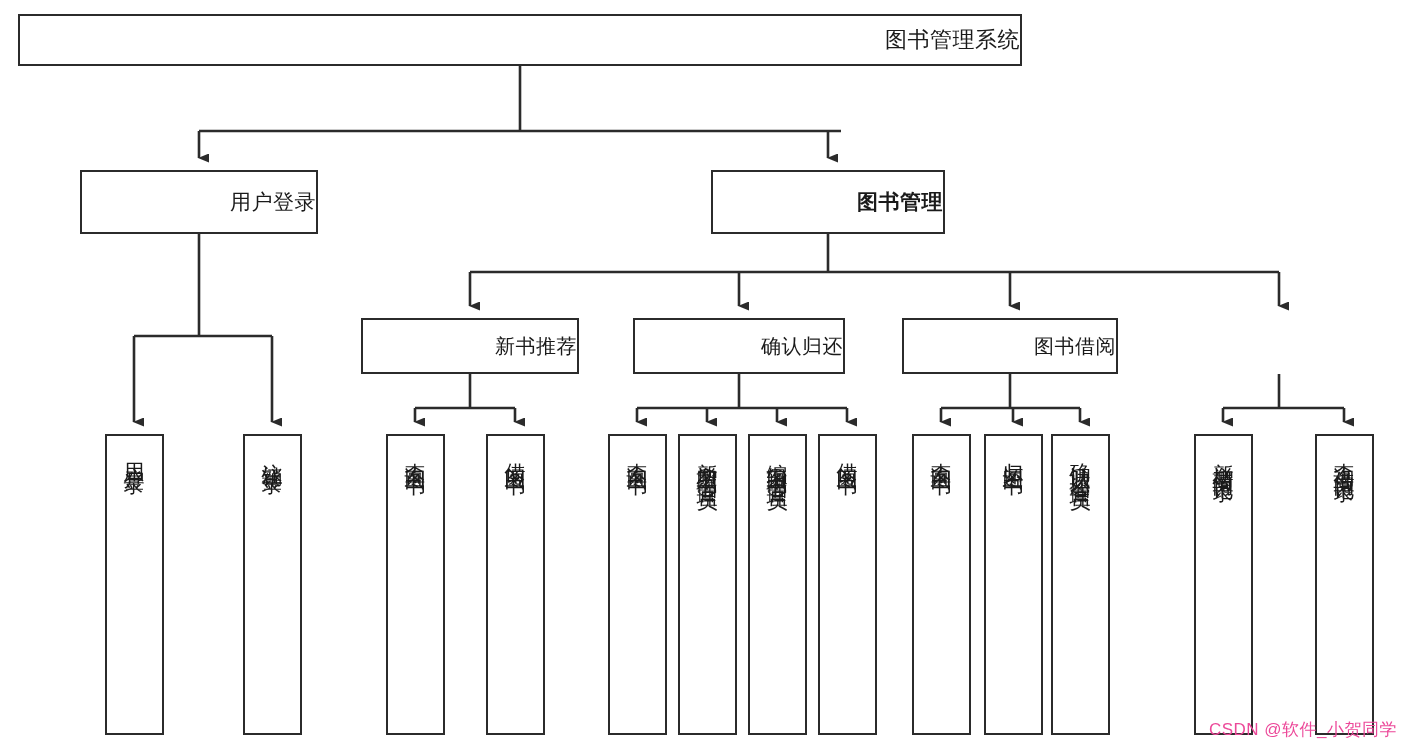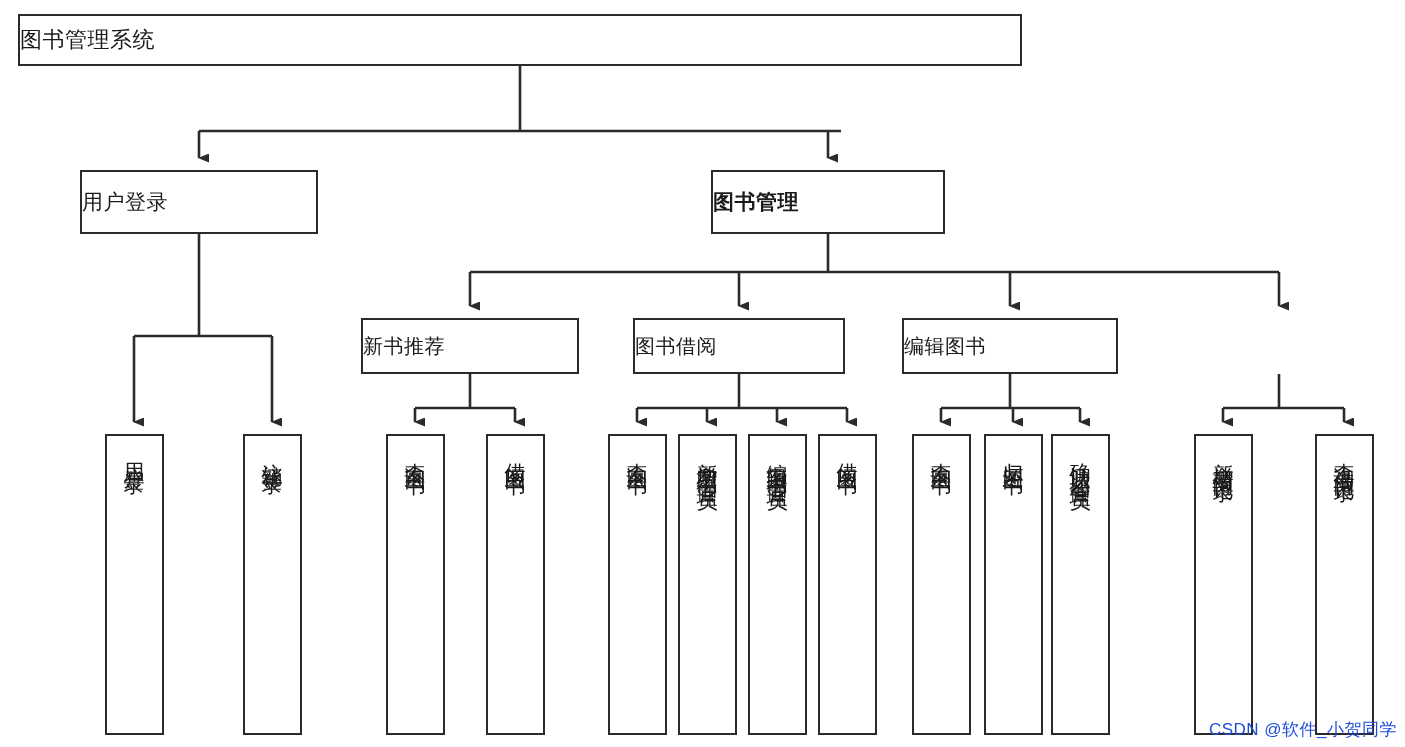"图书管理系统" .node { justify-content: flex-start -> flex-end }
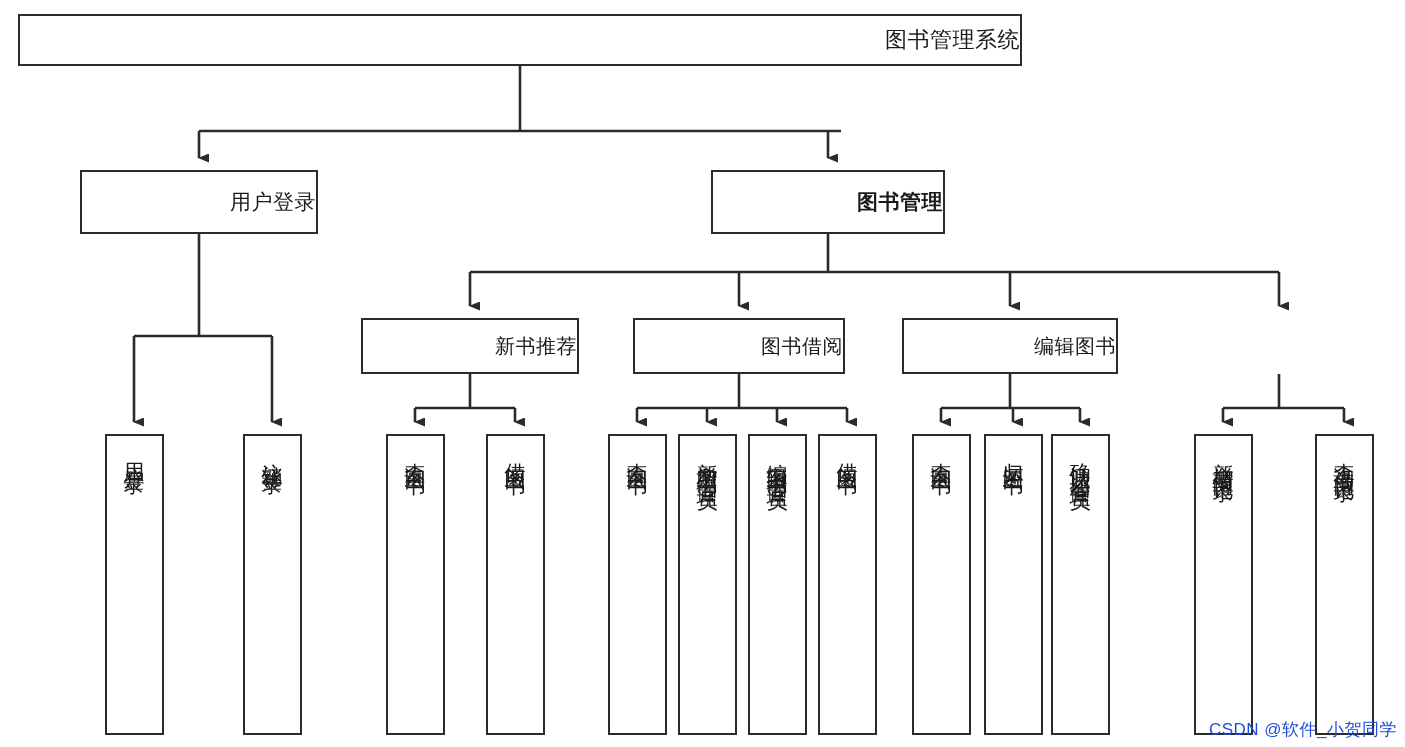"图书借阅" span.node-label { text: 图书借阅 -> 确认归还 }
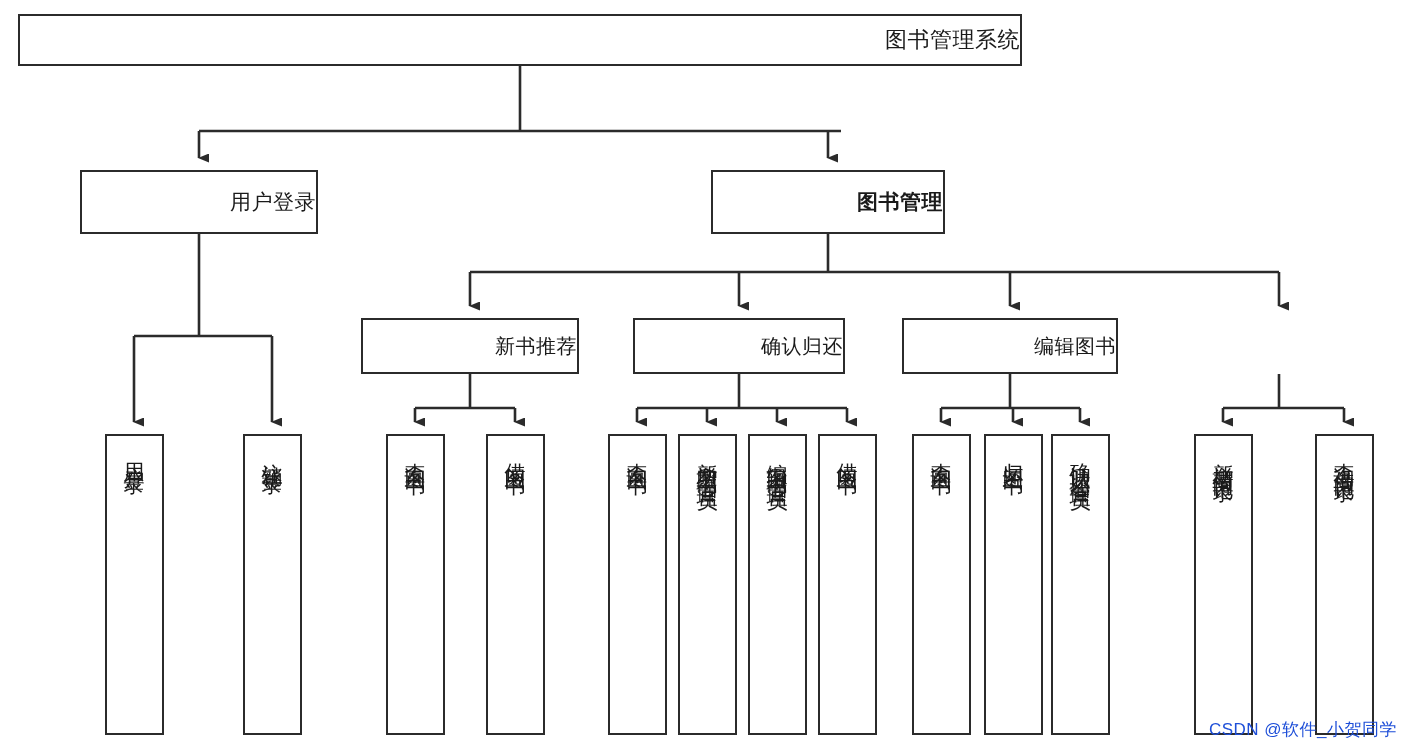"编辑图书" span.node-label { text: 编辑图书 -> 图书借阅 }
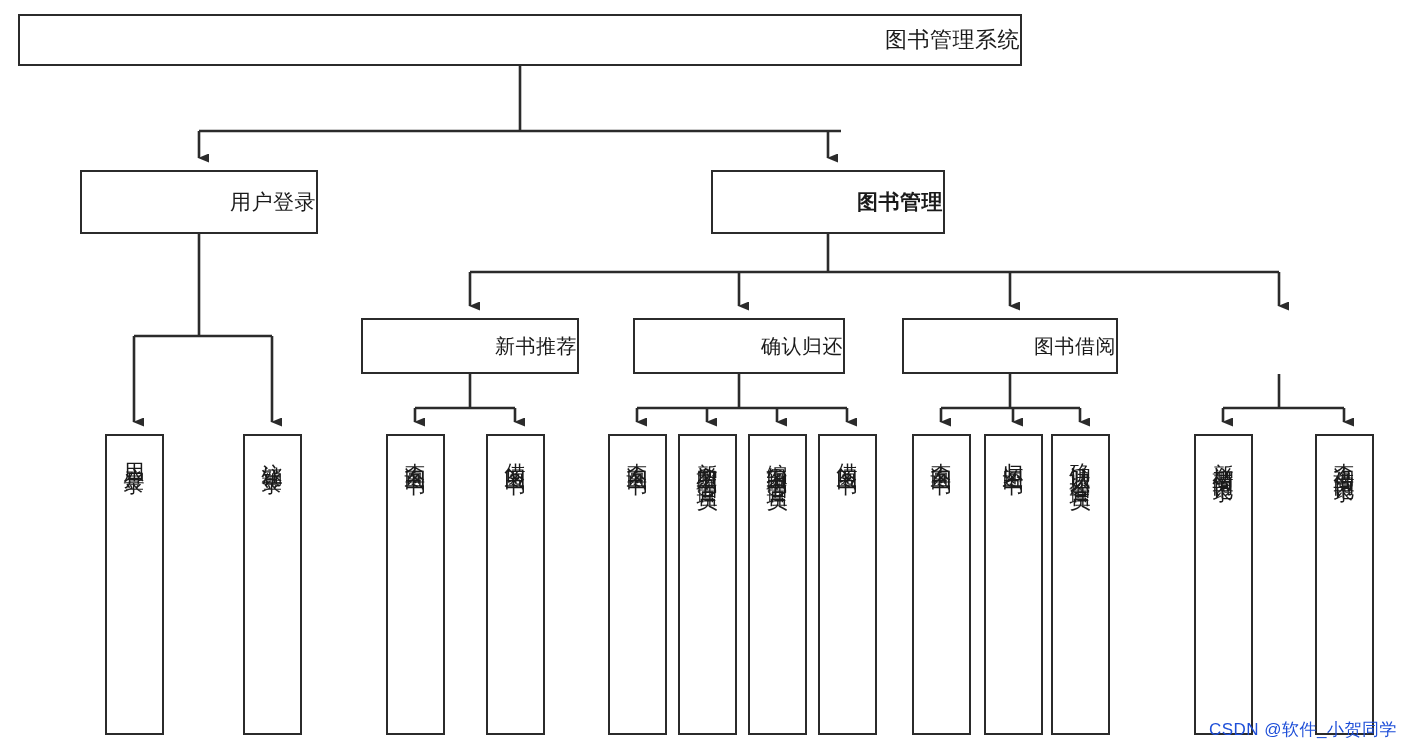"CSDN @软件_小贺同学" .watermark { color: #1d4ed8 -> #ec4899 }
